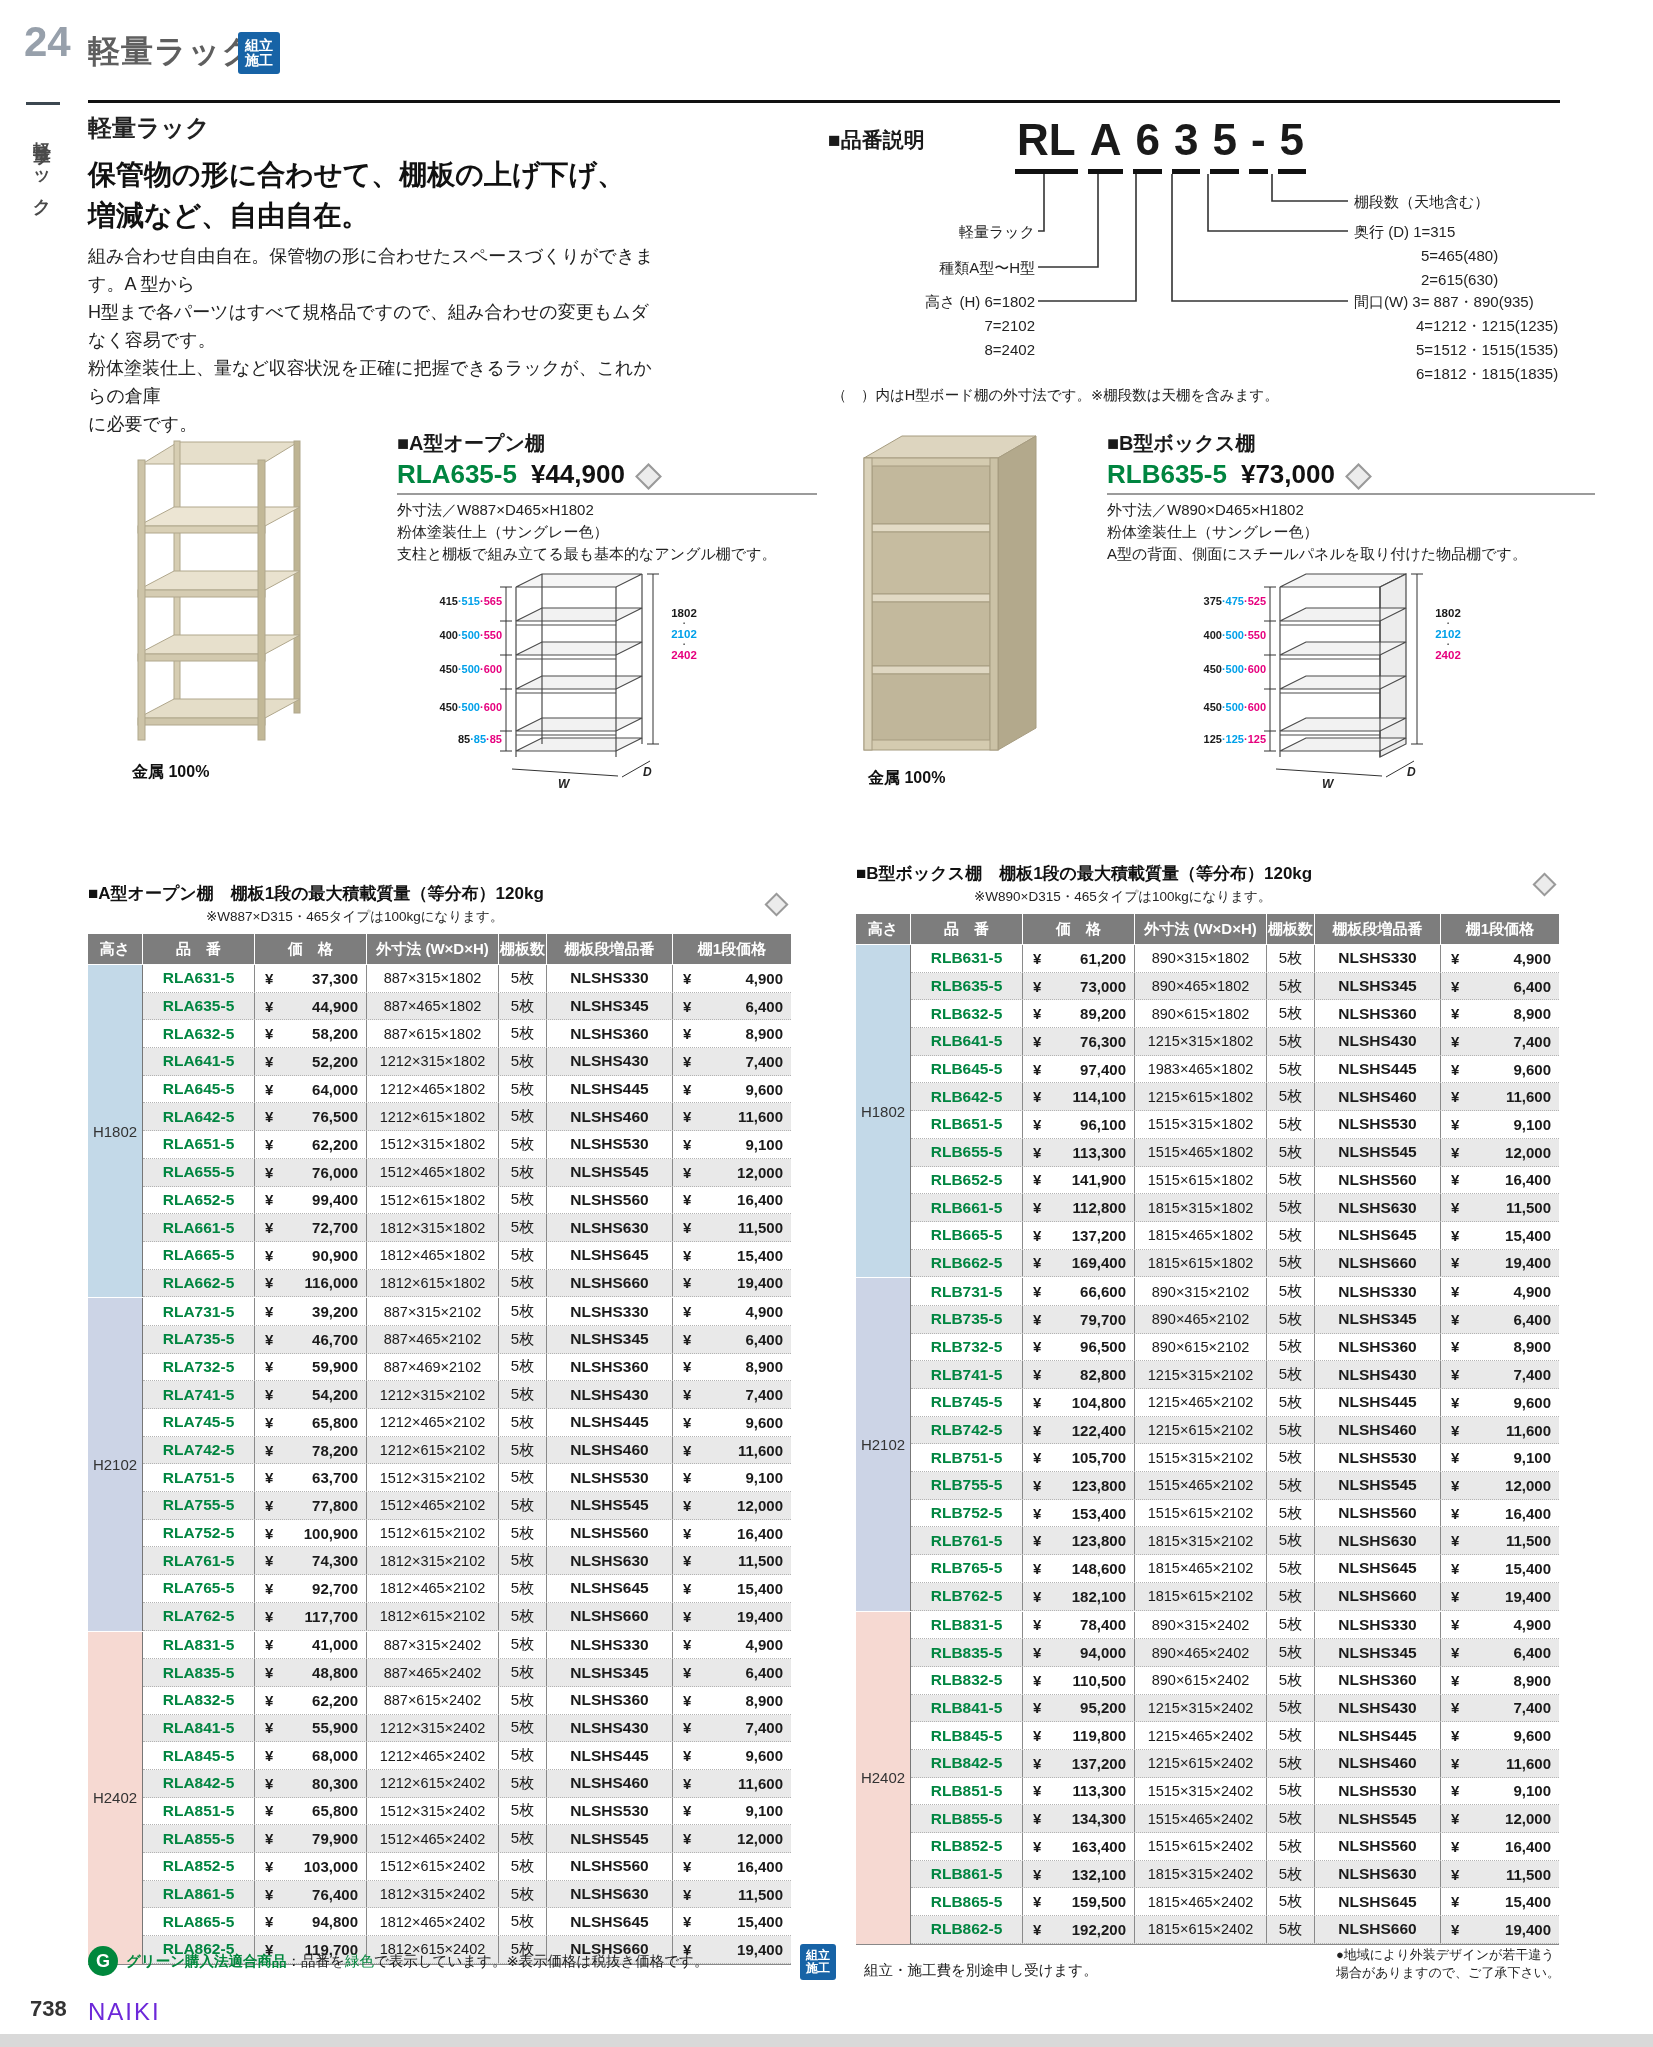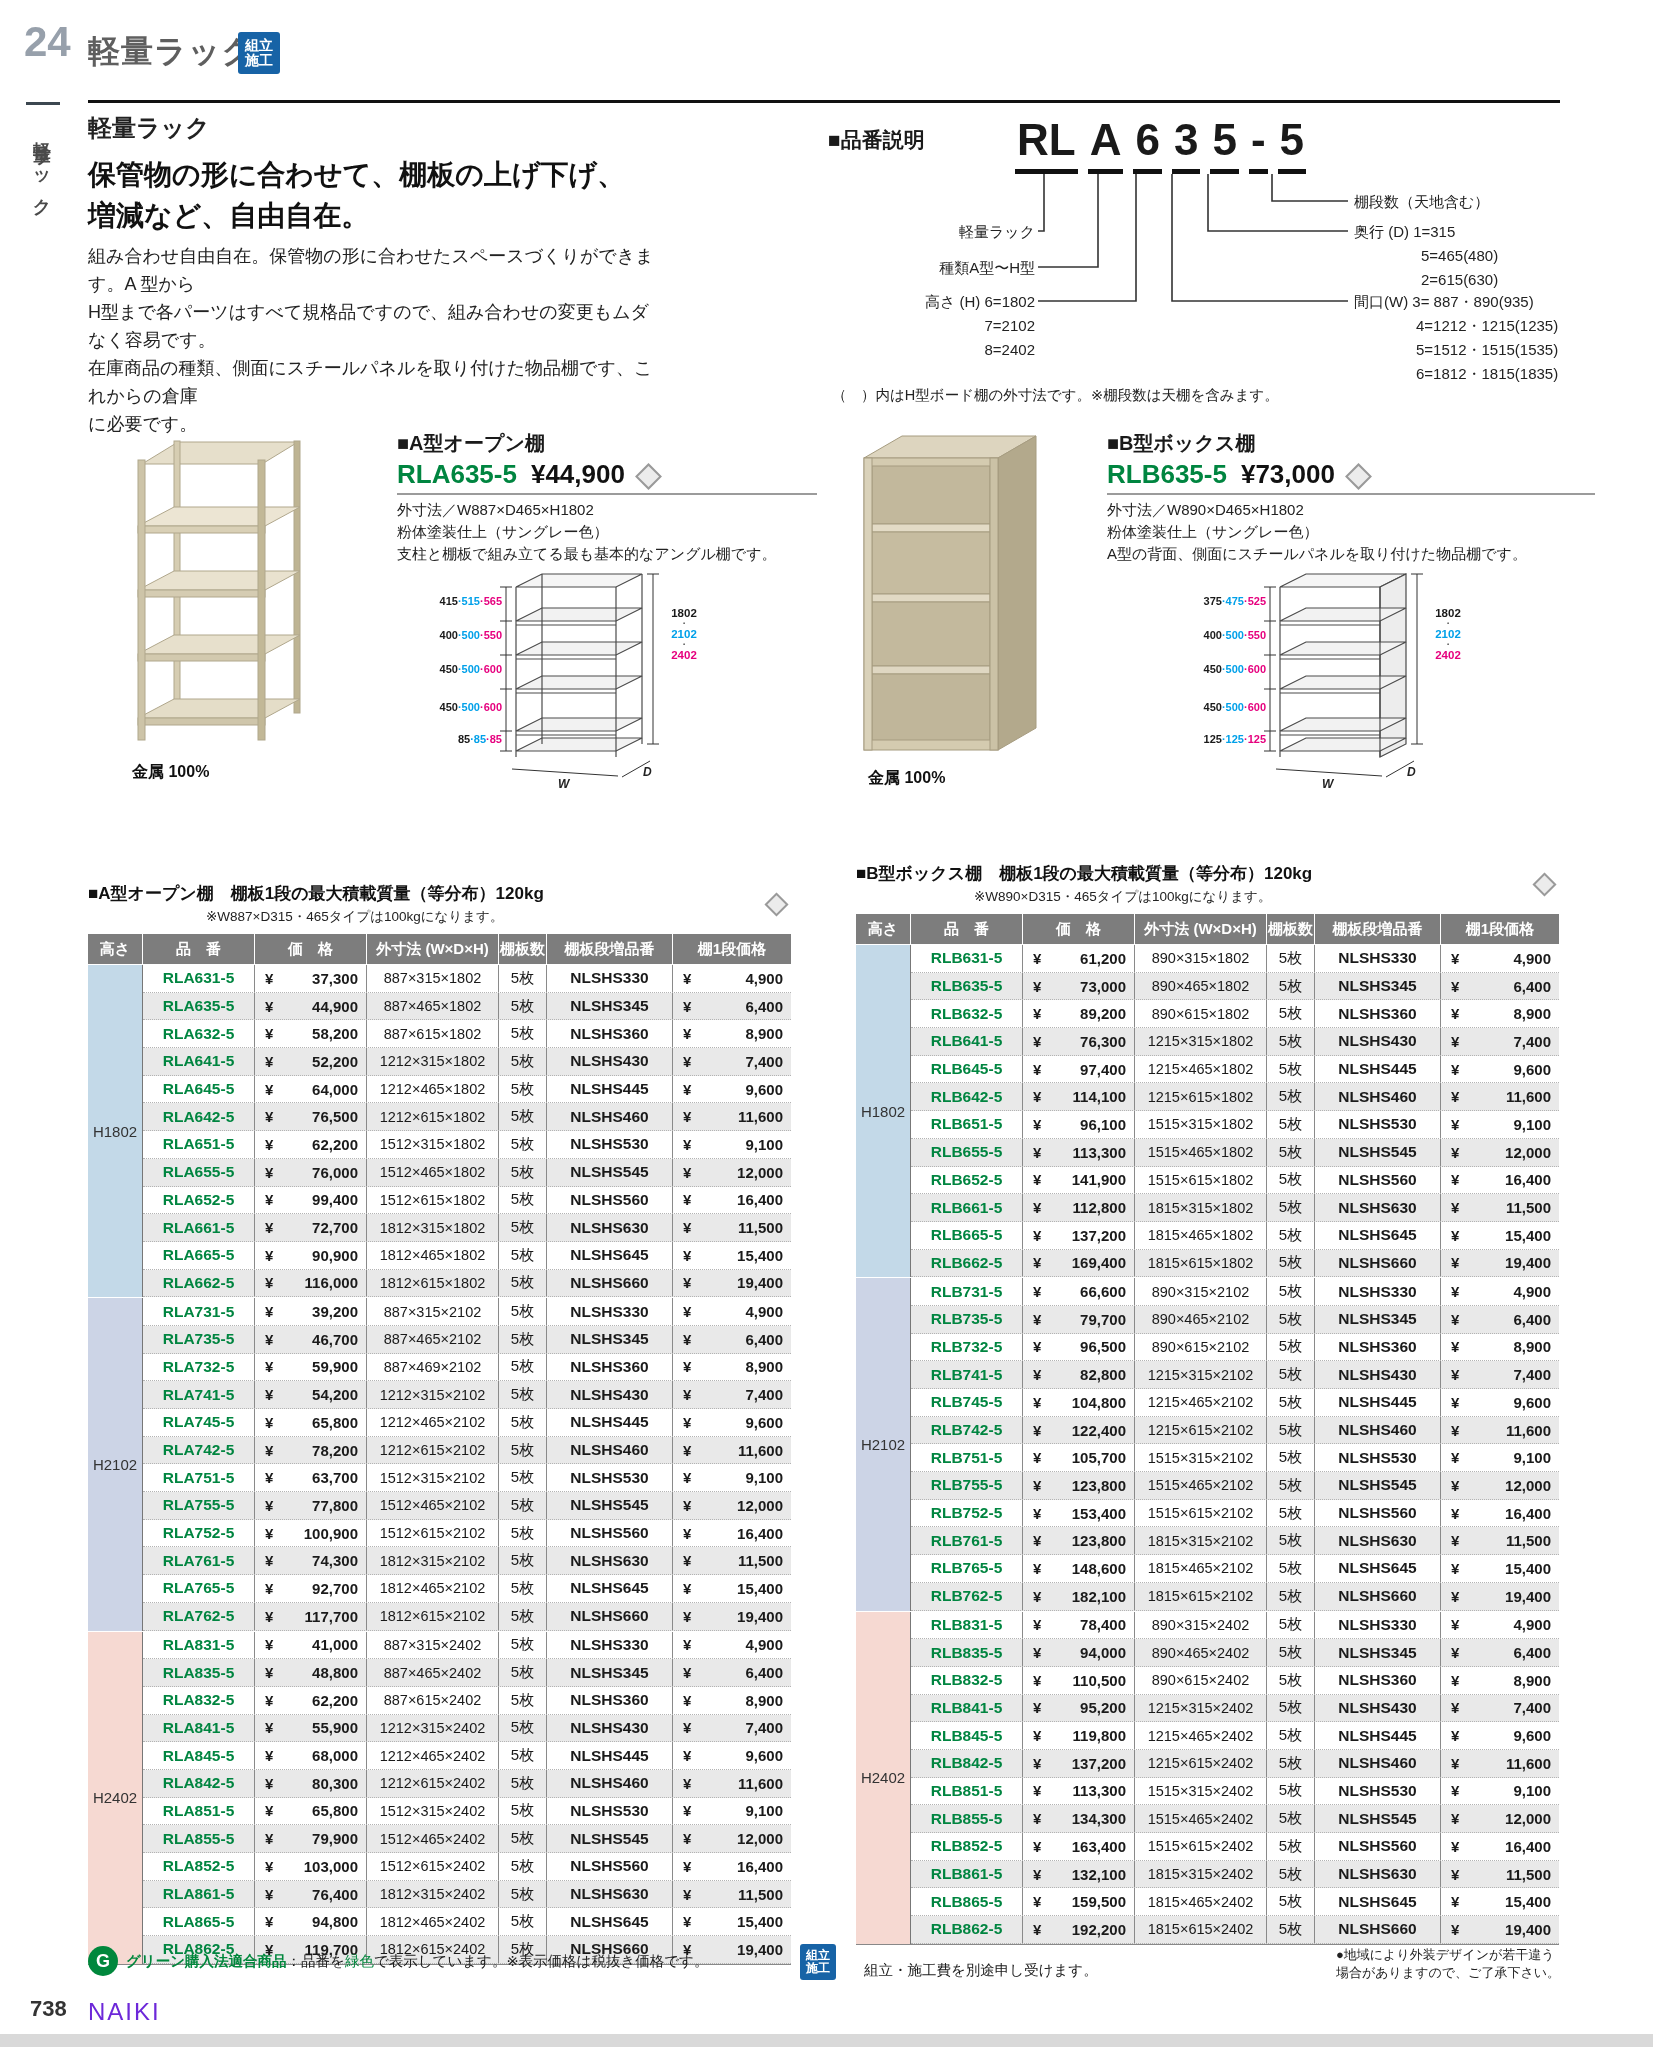"在庫商品の種類、側面にスチールパネルを取り付けた物品棚です、これからの倉庫" div { text: 在庫商品の種類、側面にスチールパネルを取り付けた物品棚です -> 粉体塗装仕上、量など収容状況を正確に把握できるラックが }
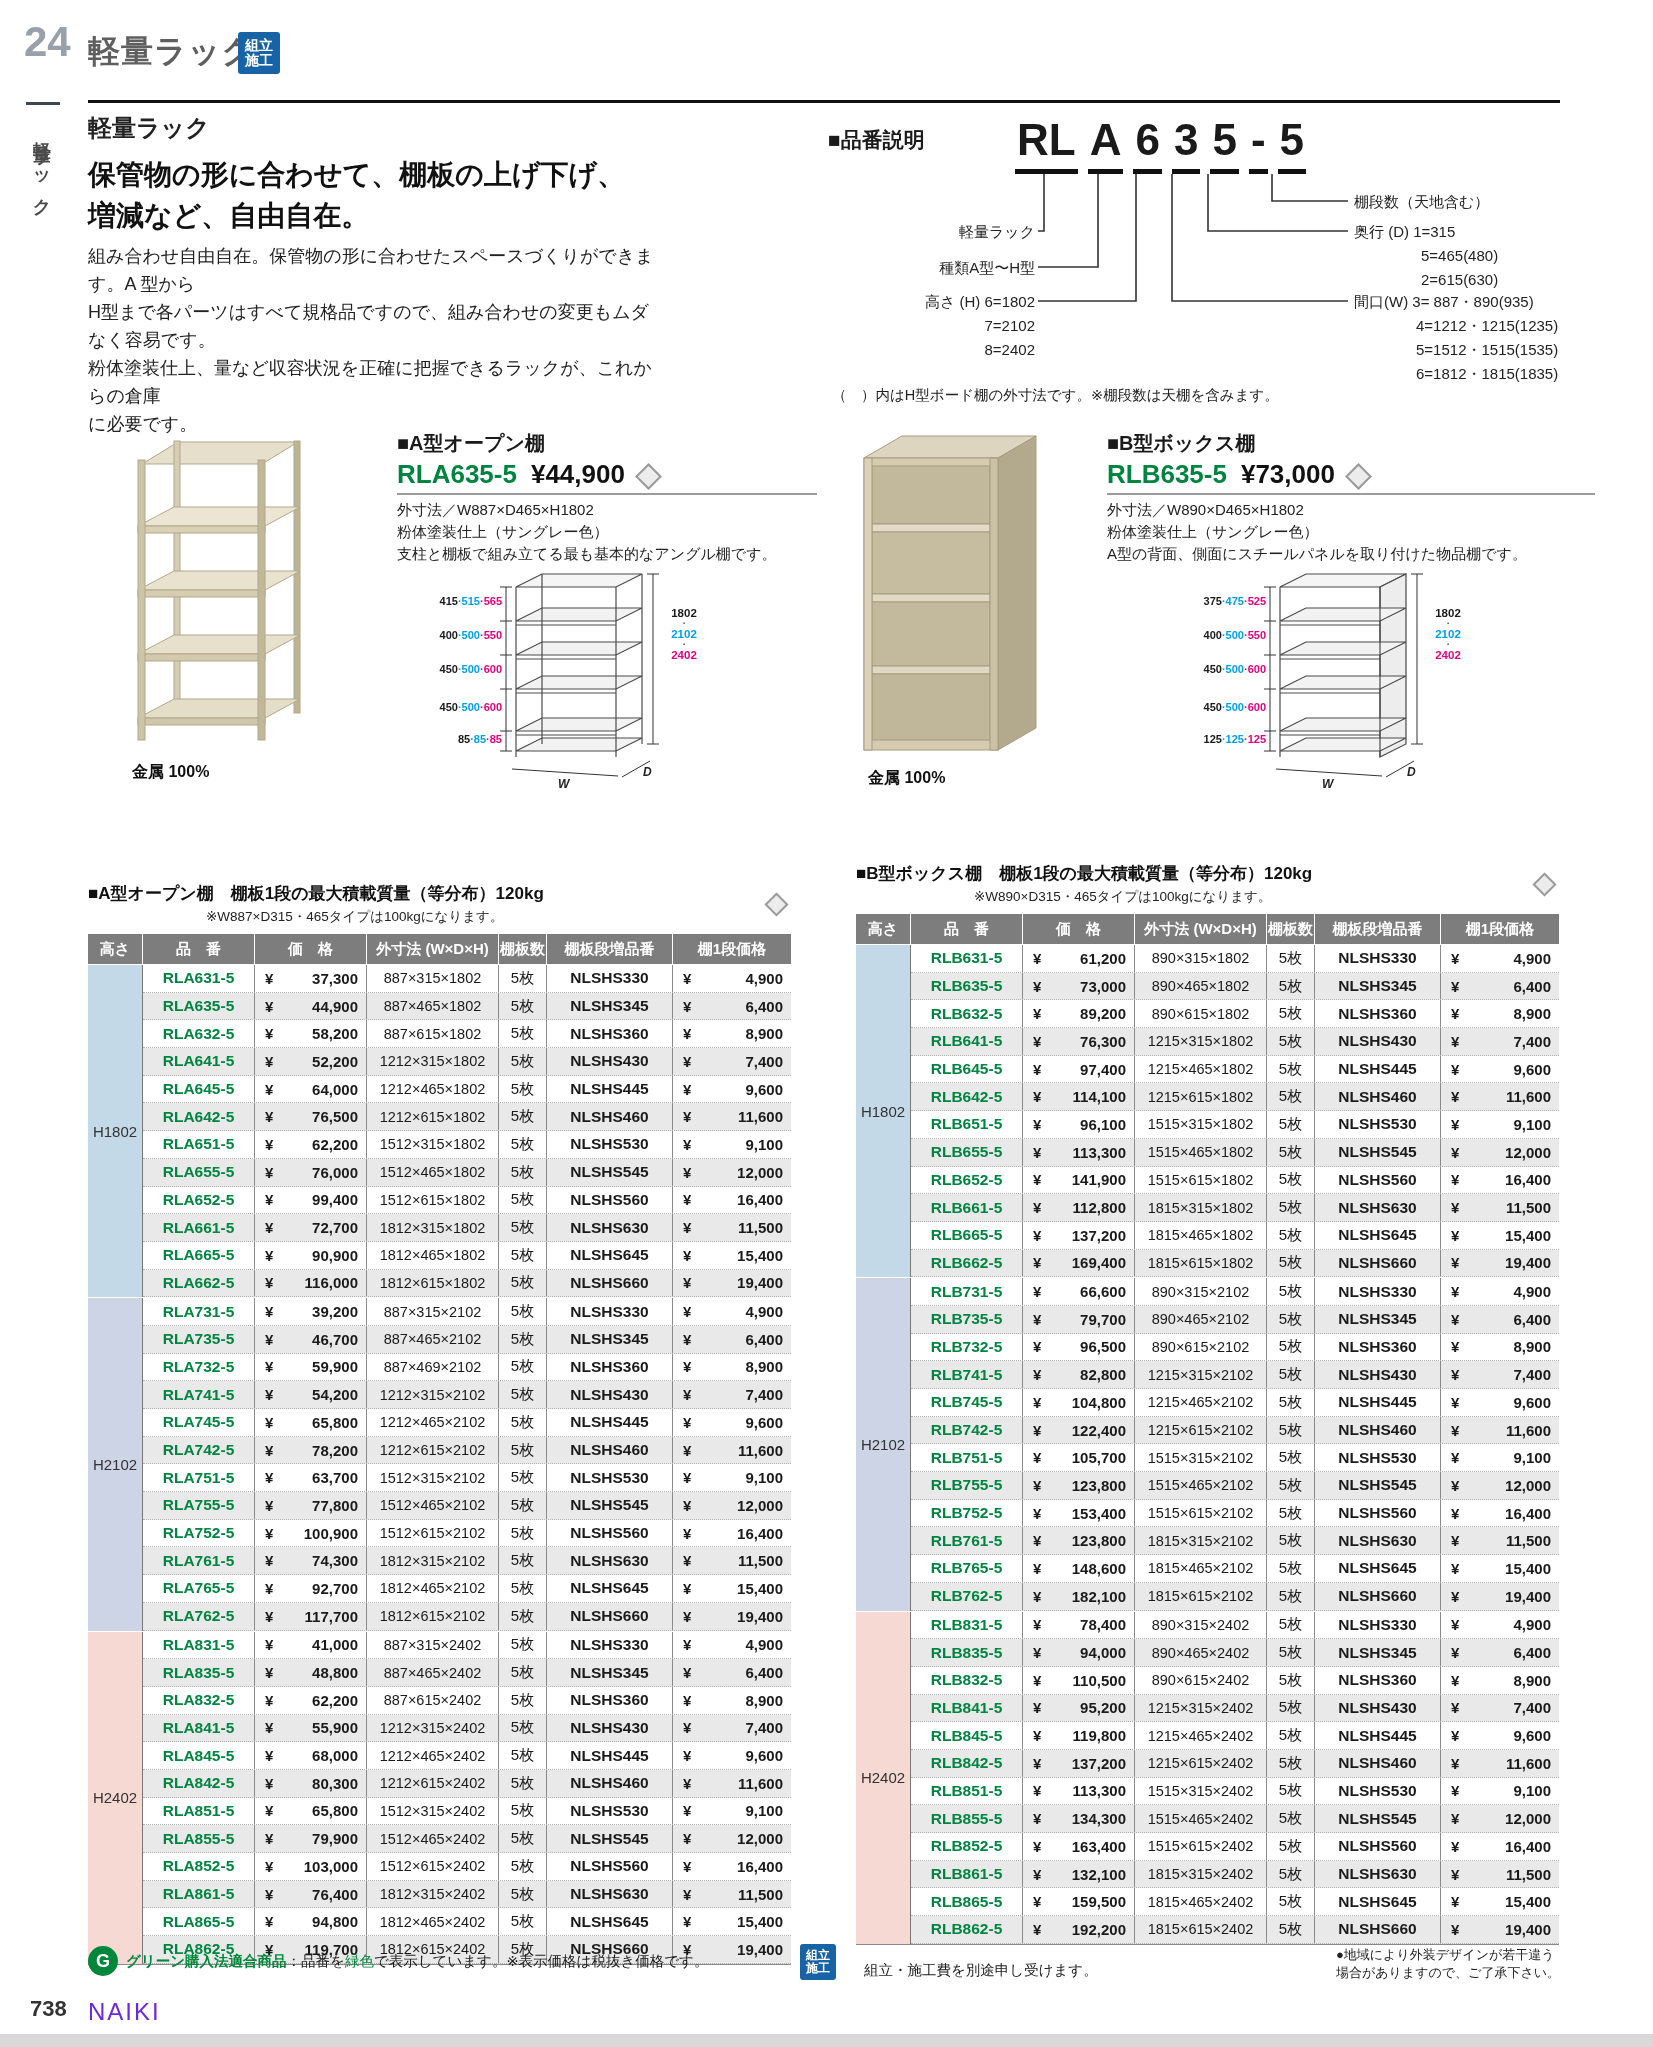"1215×465×1802" div.cell { text: 1215 -> 1983 }
